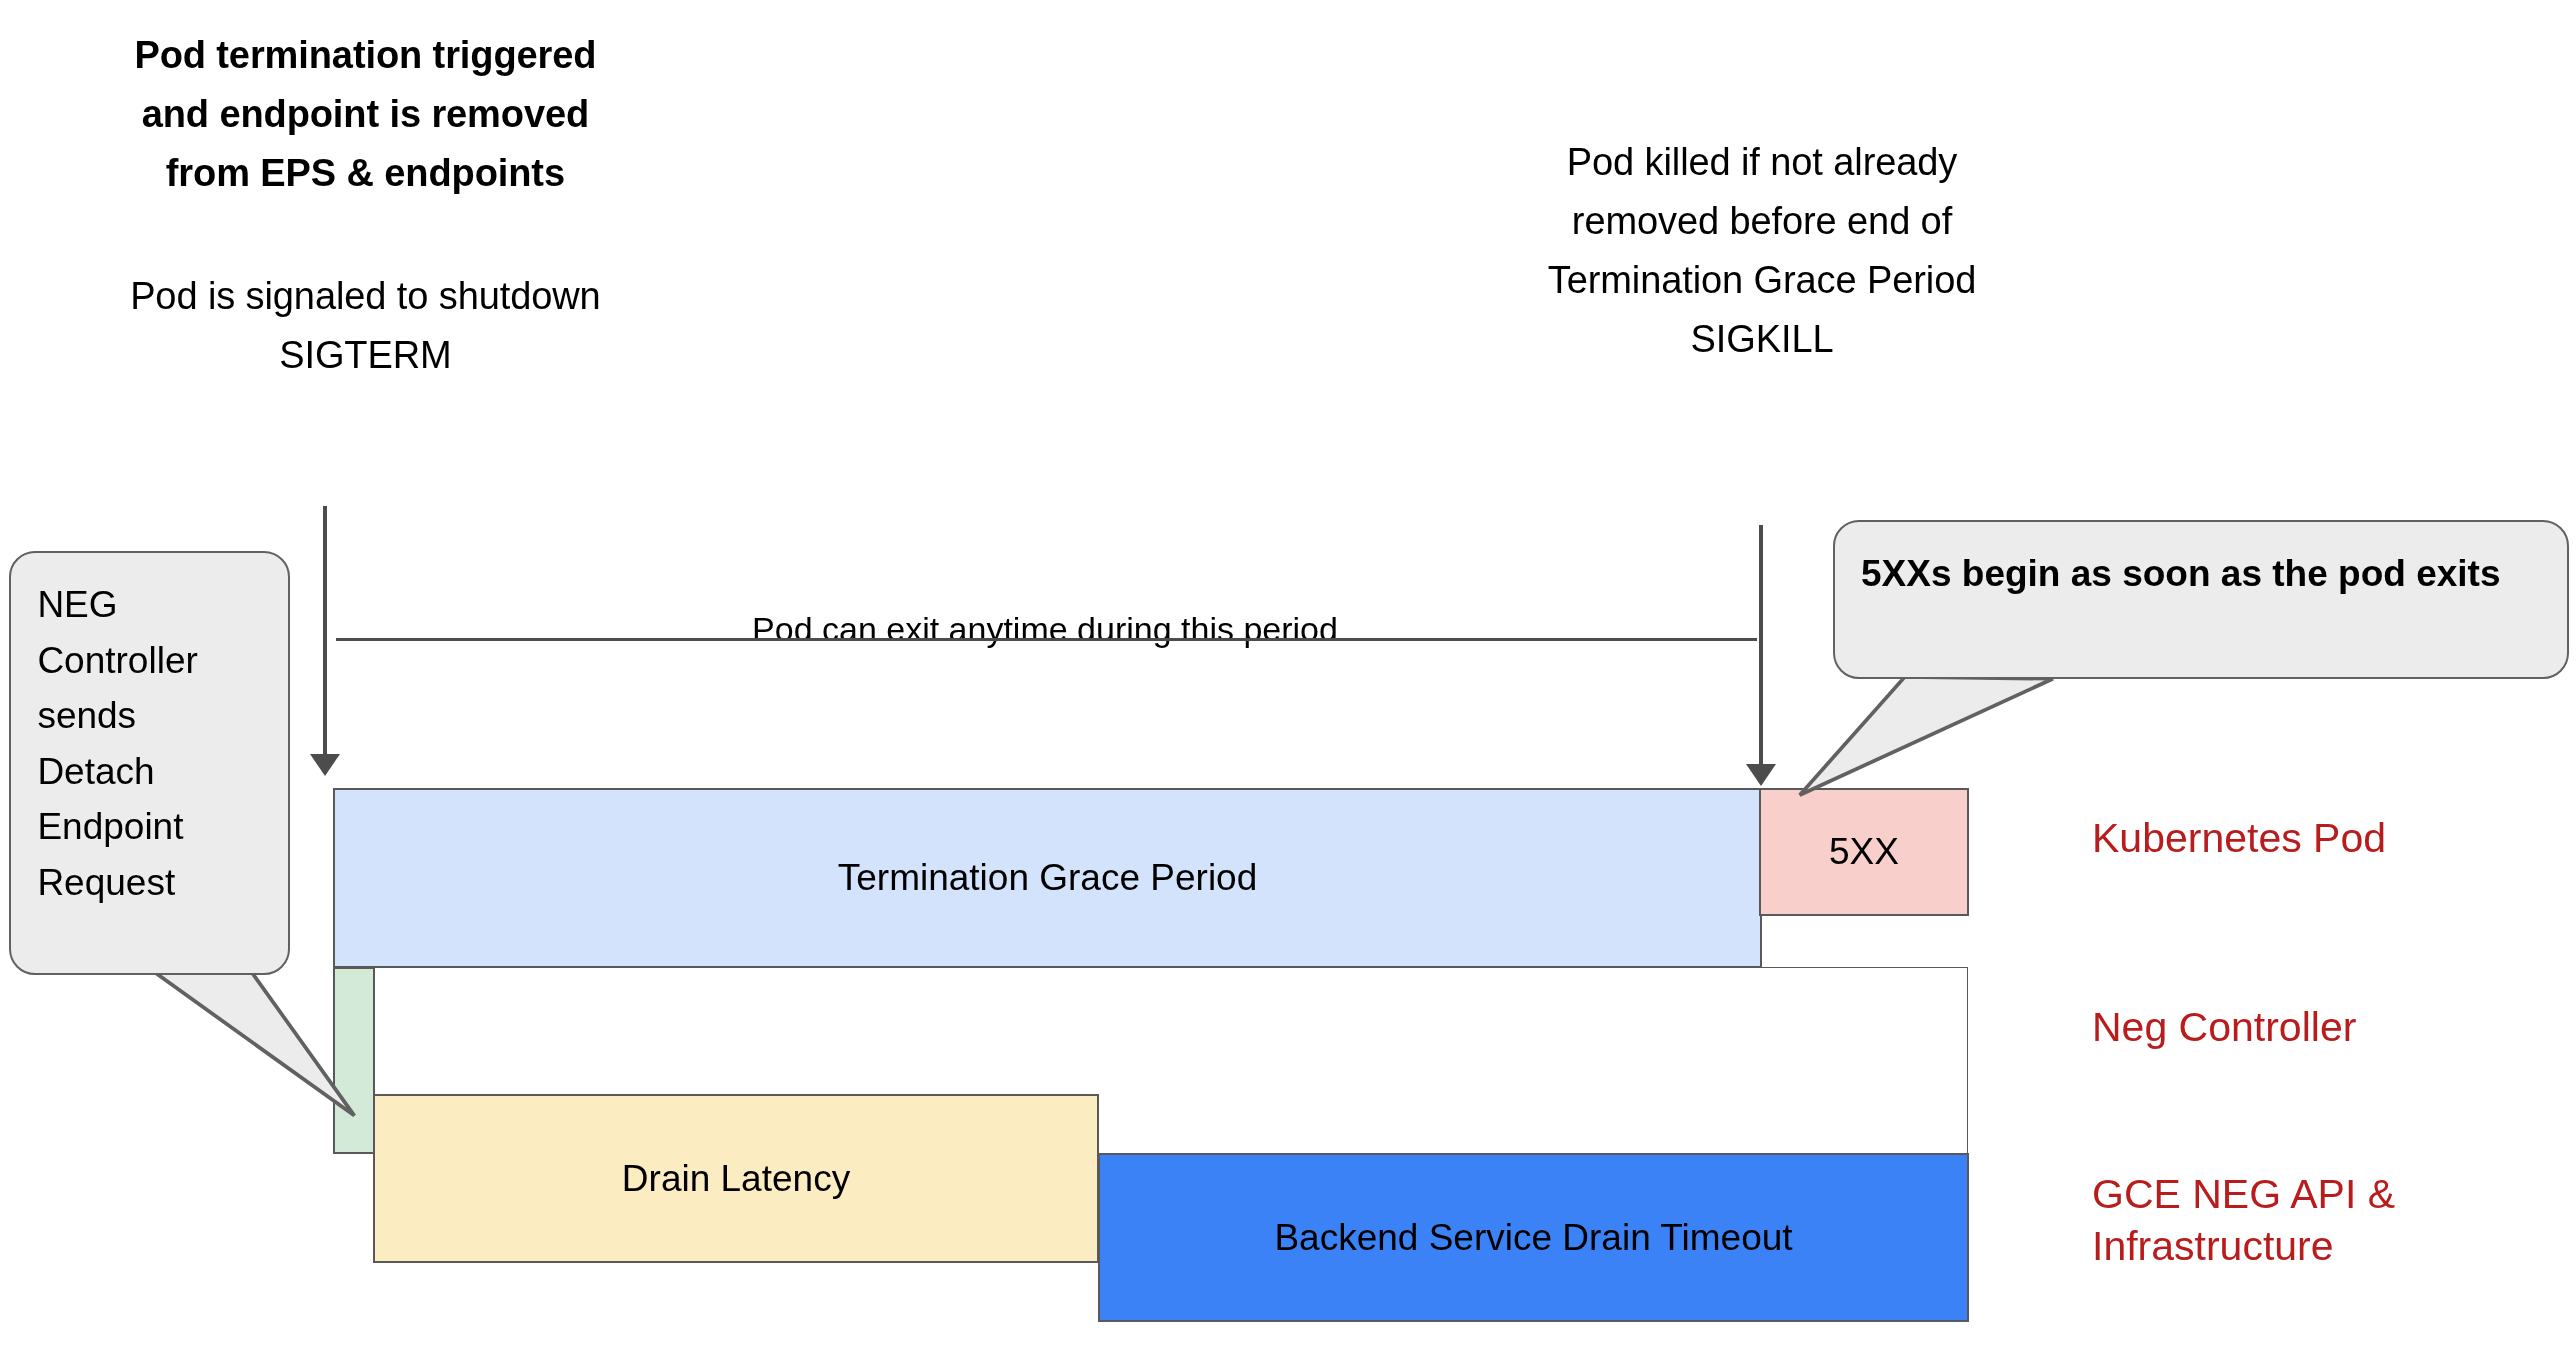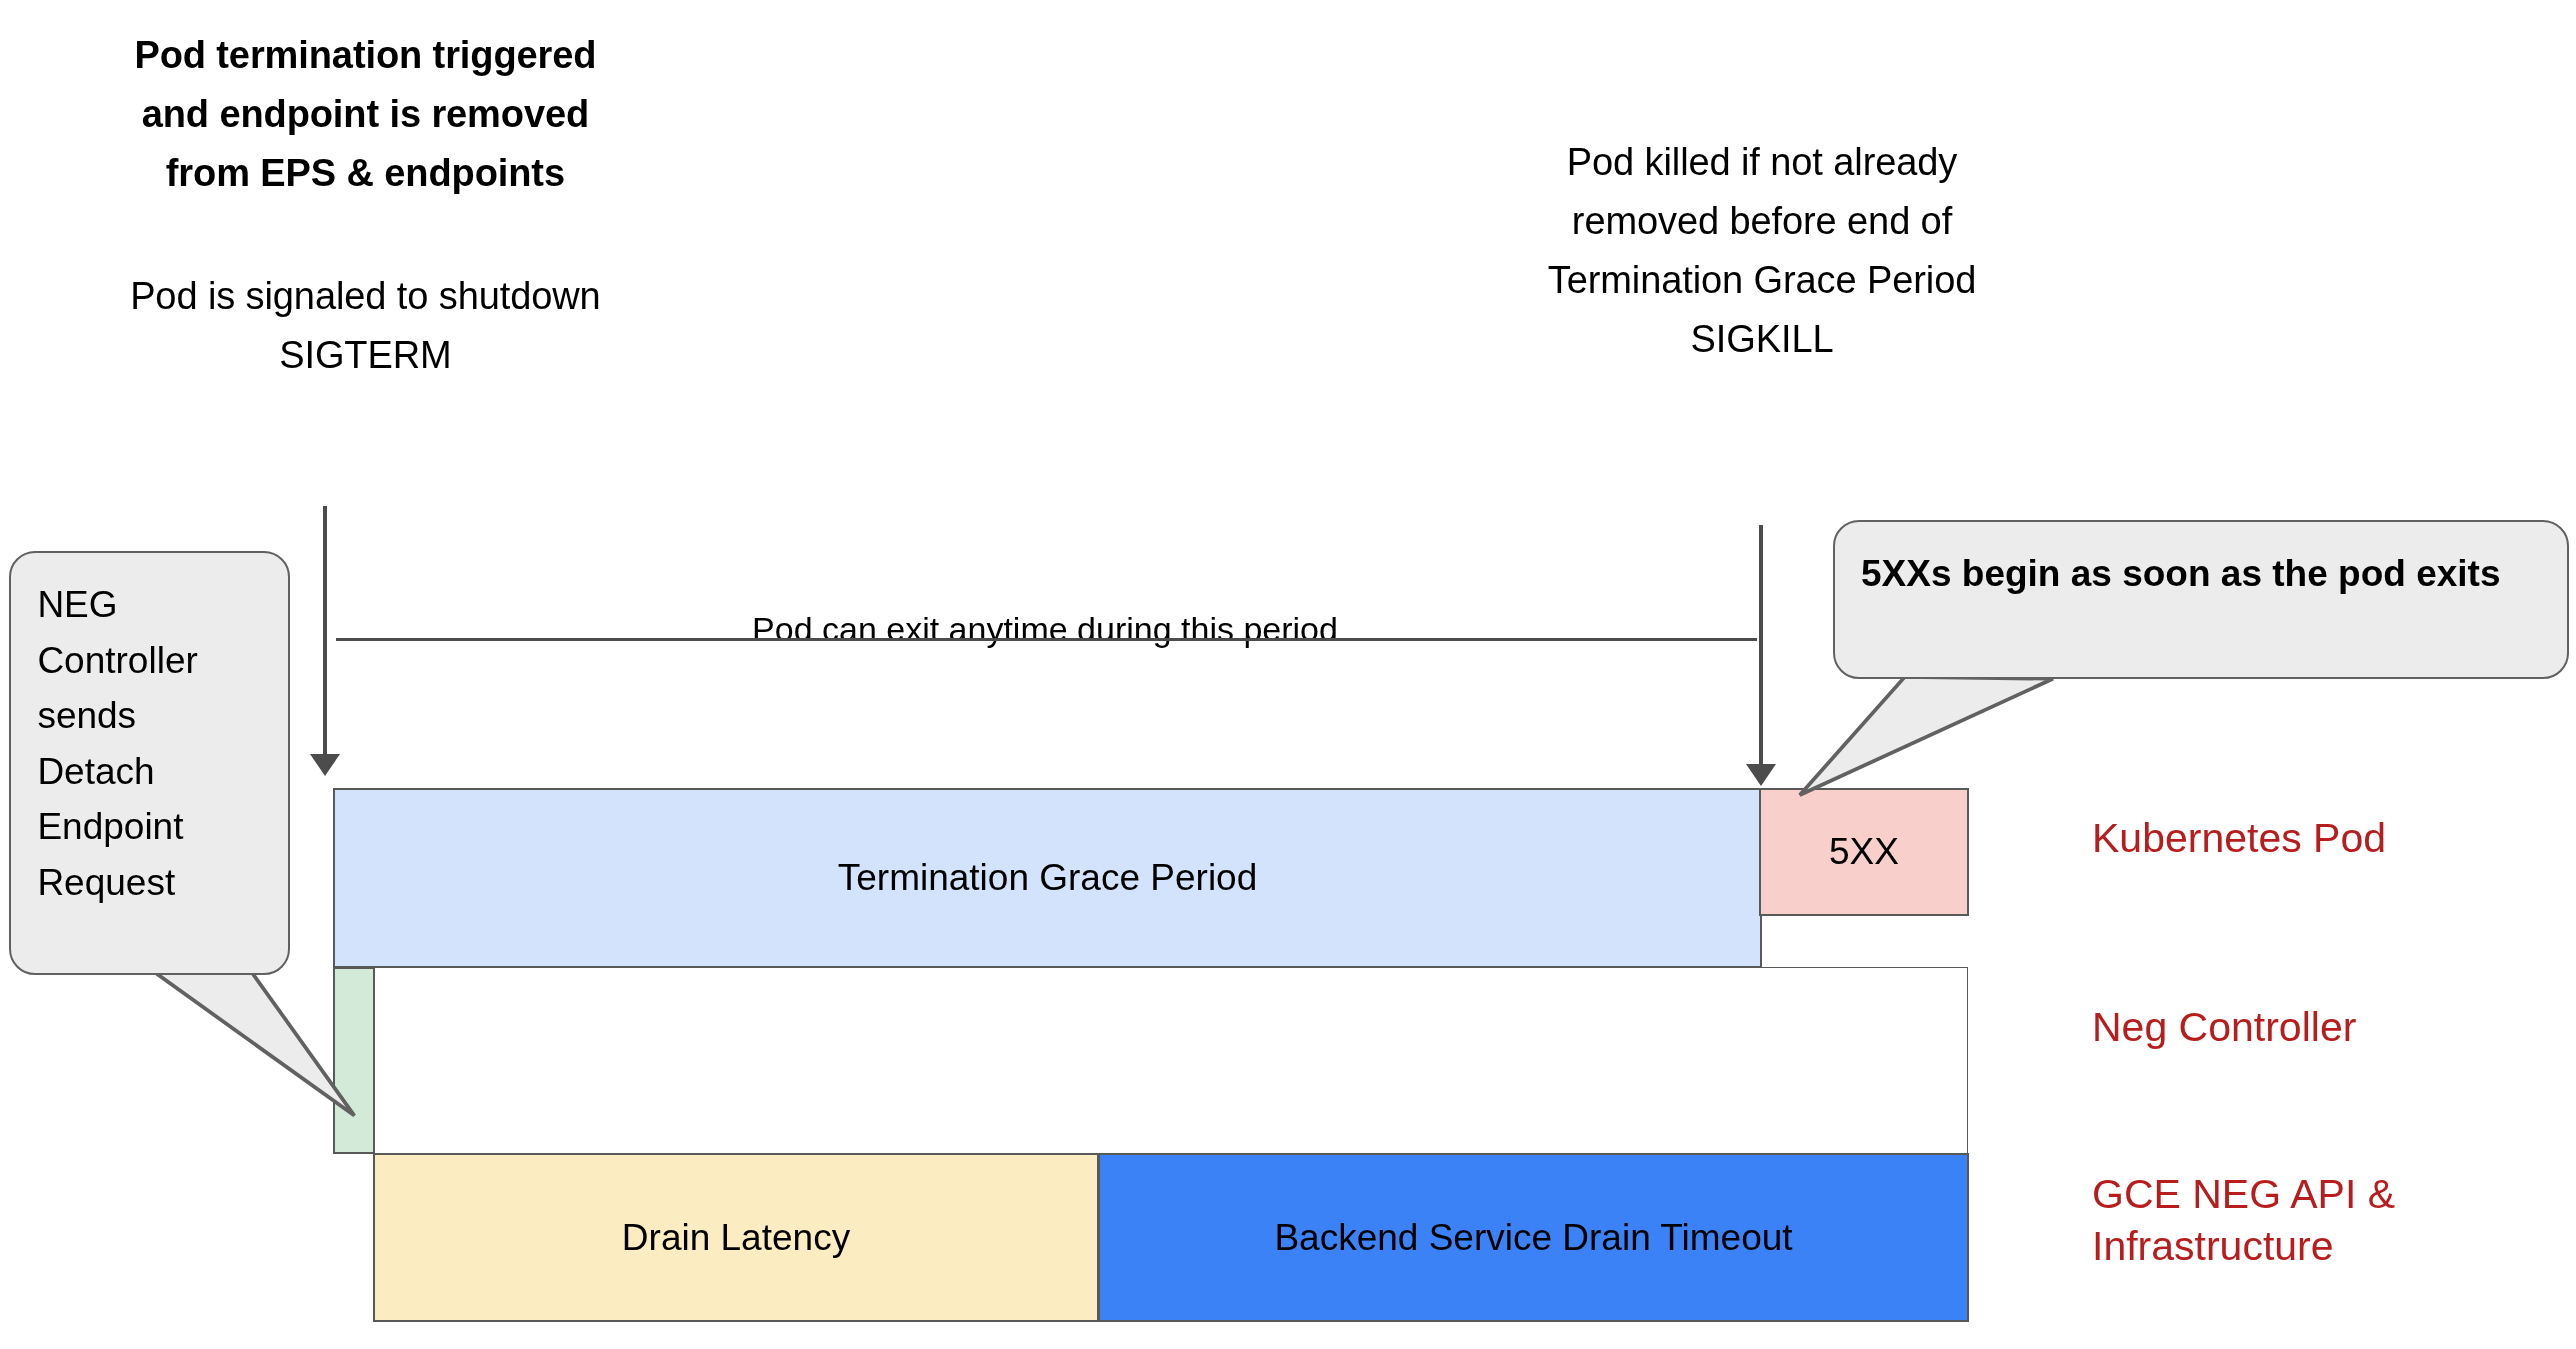"Drain Latency" #bar-drain { top: 1153px -> 1094px }
